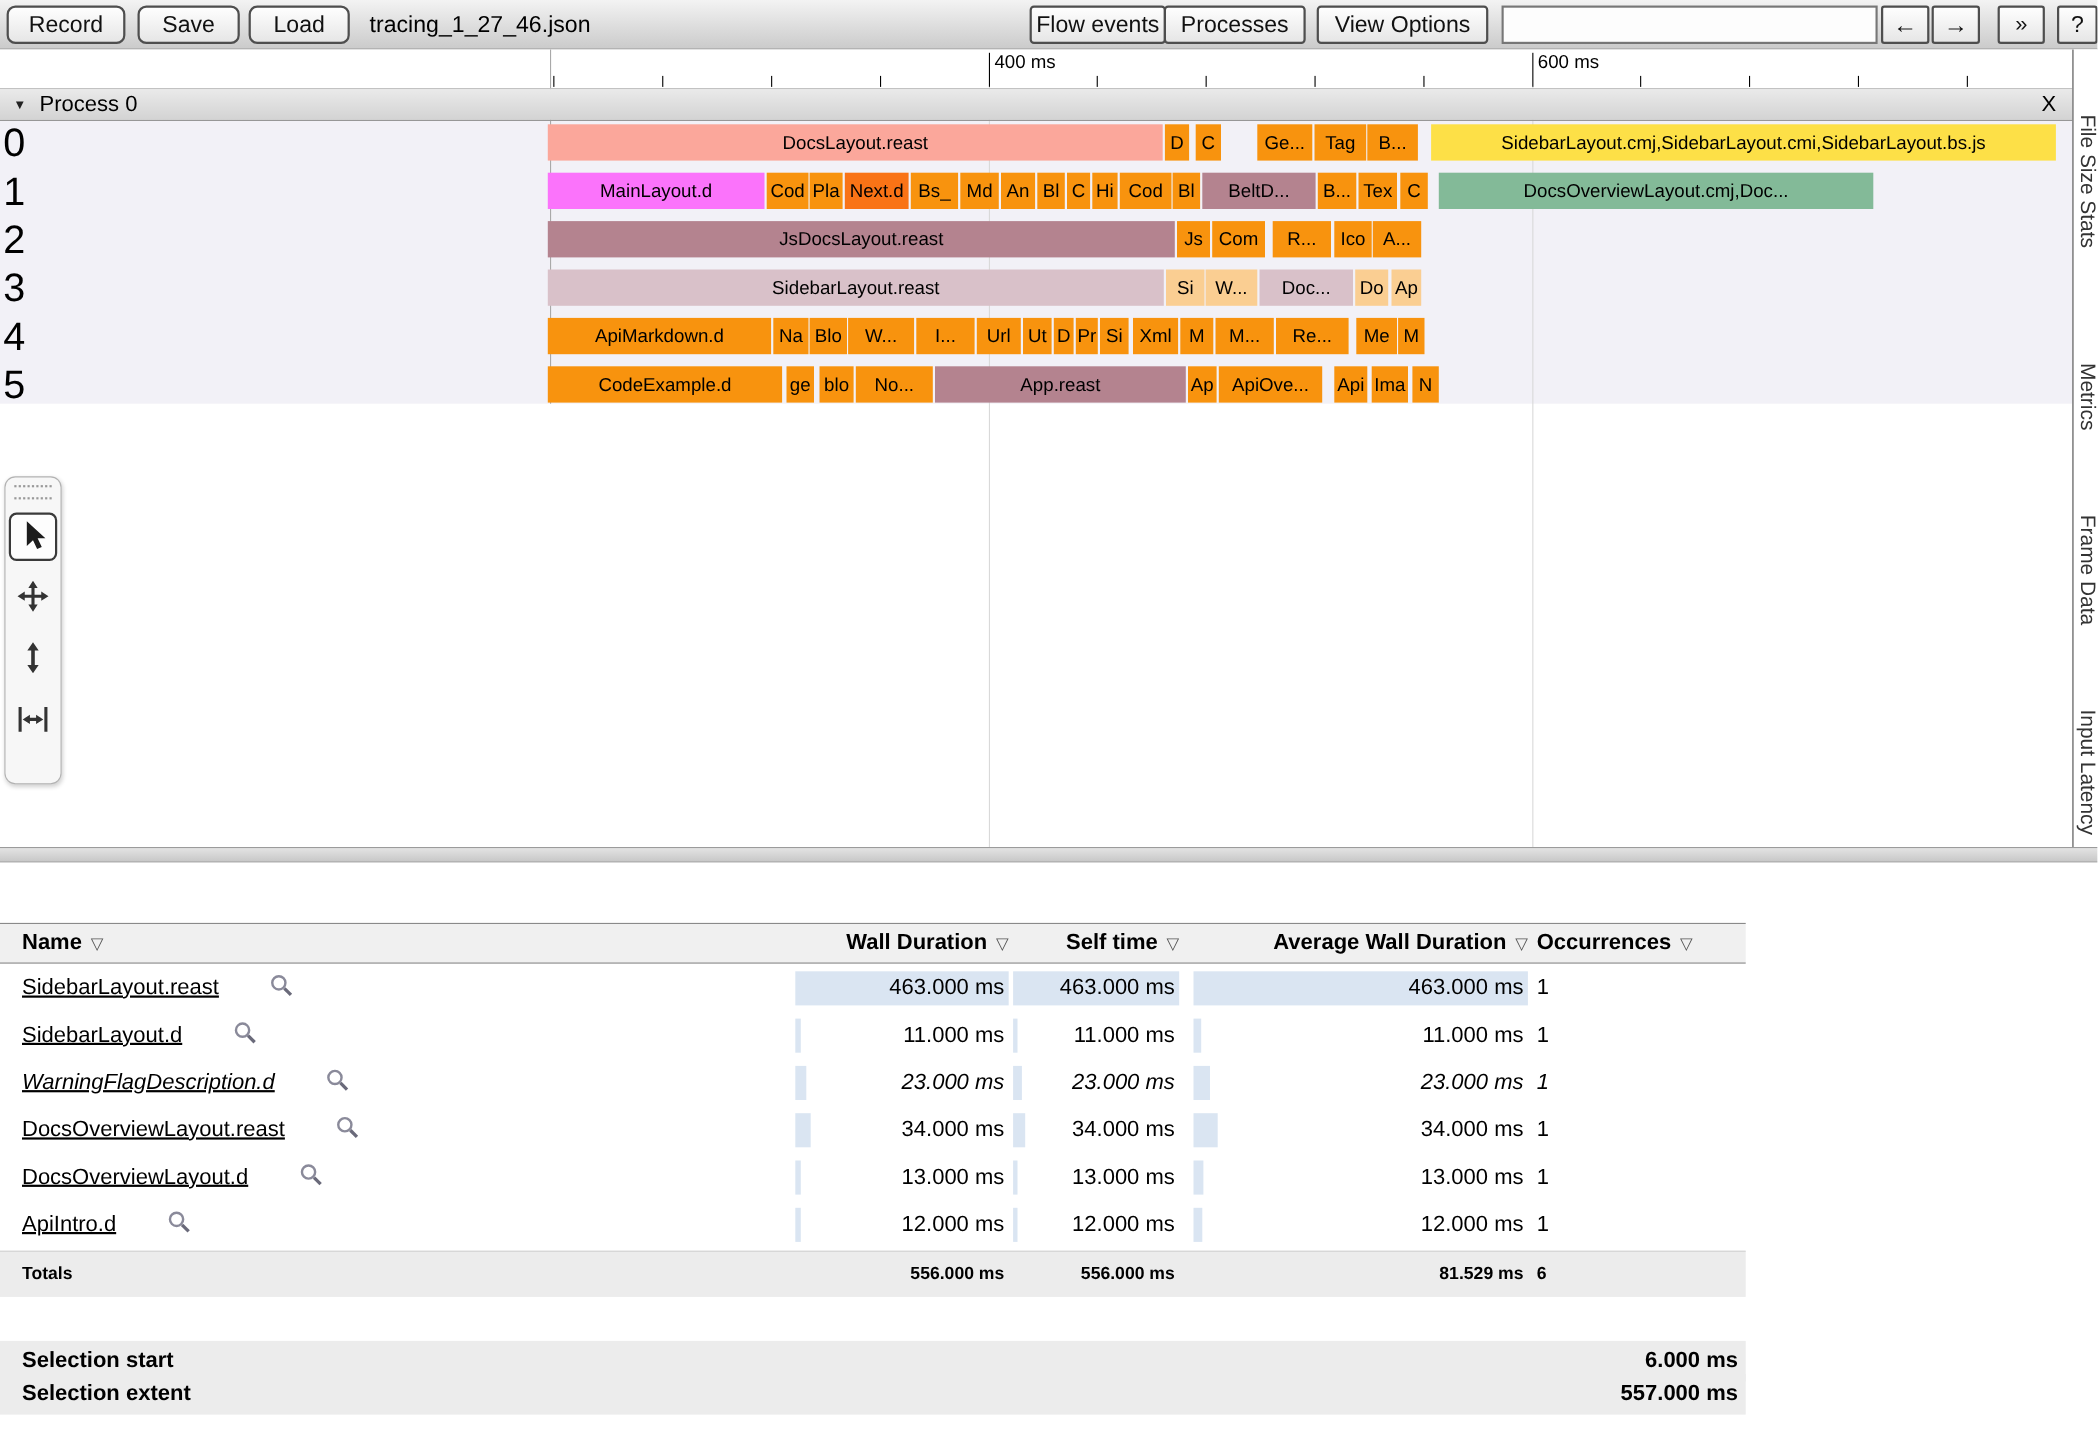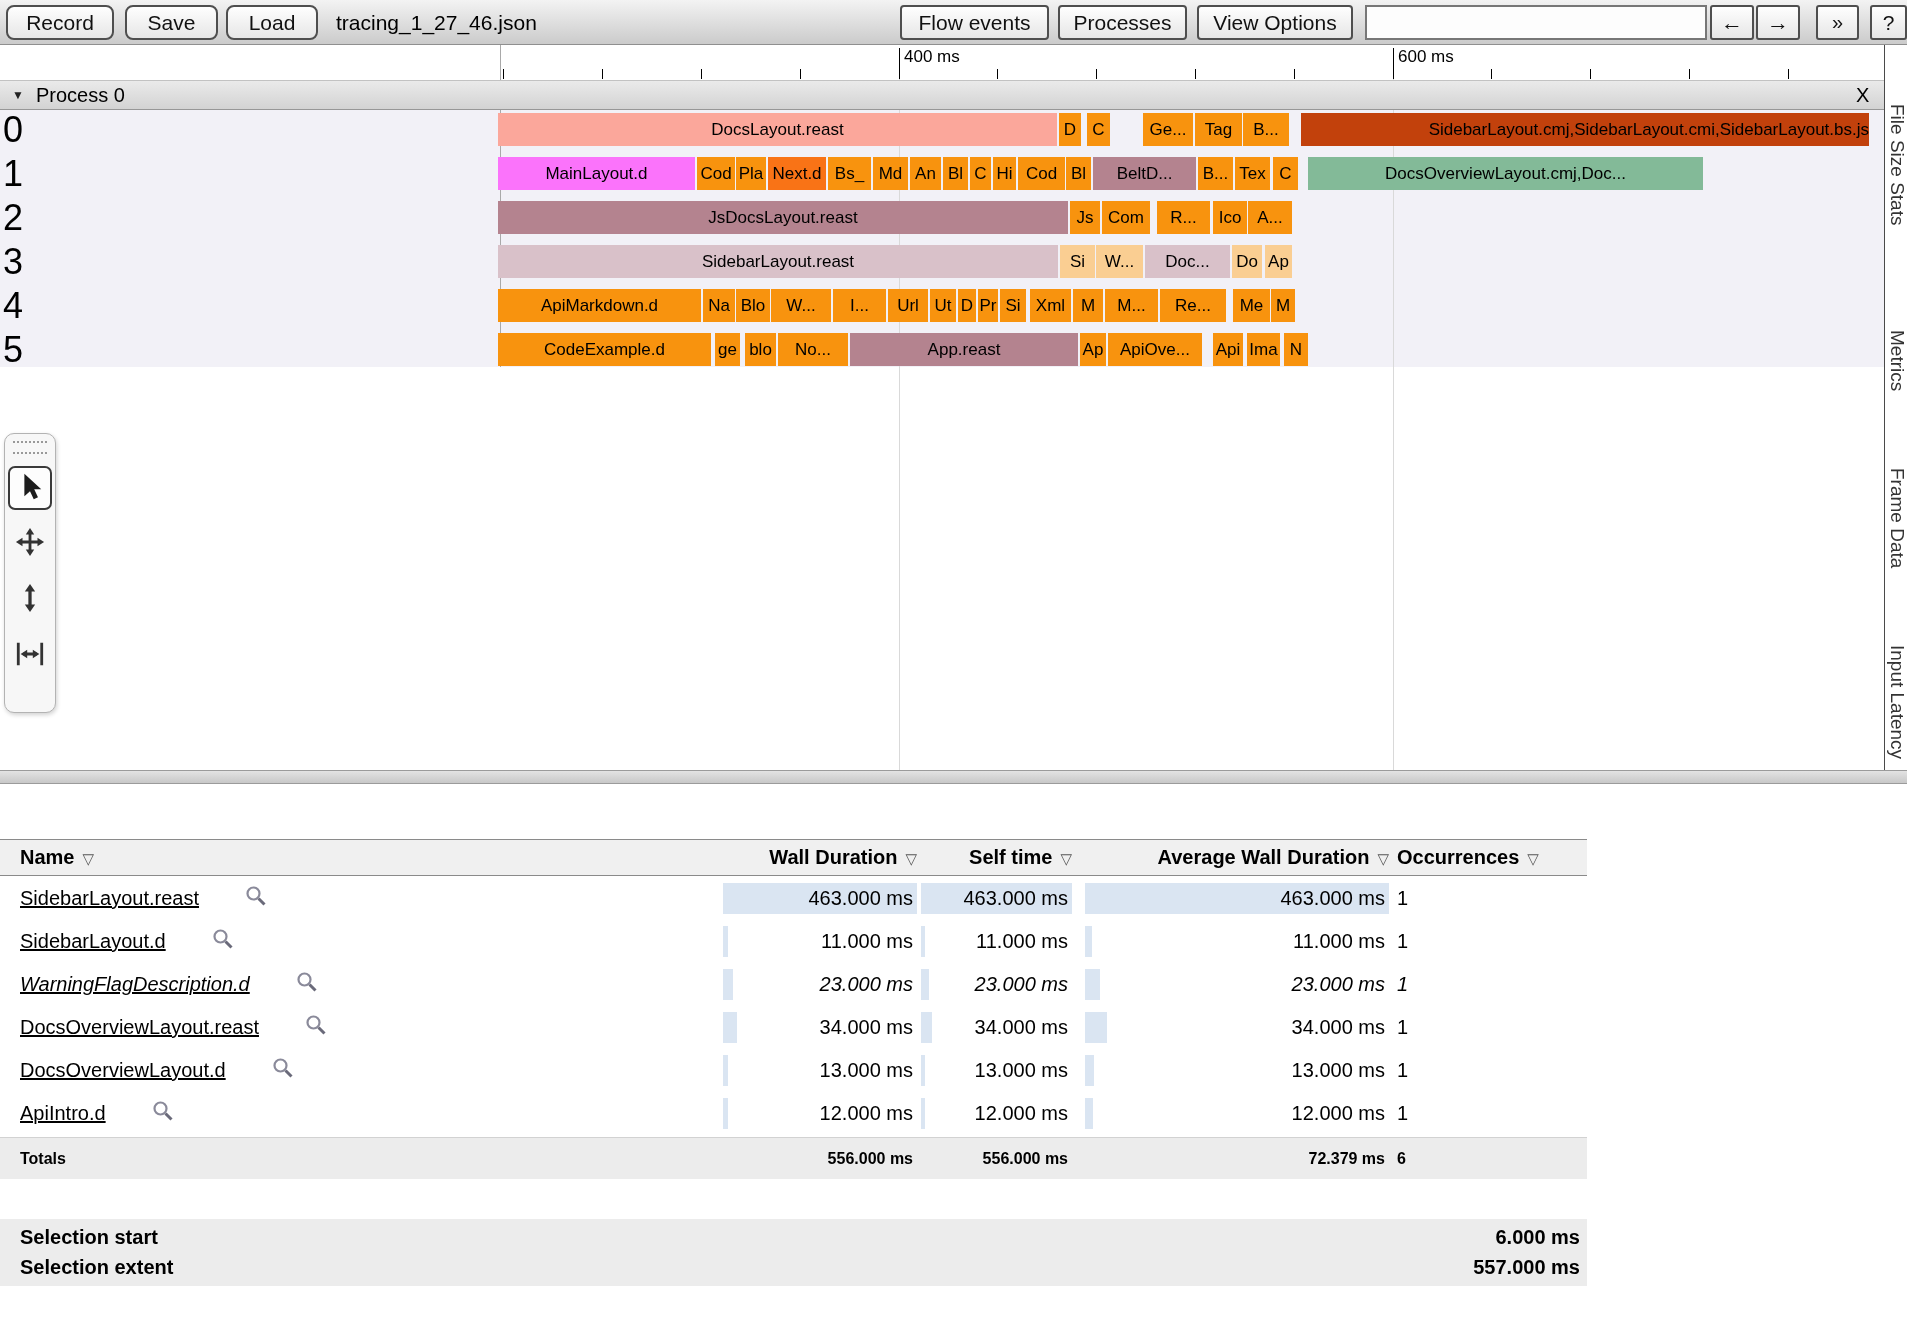"Flow events" #btn-flow { left: 900px -> 936px; width: 149px -> 124px }
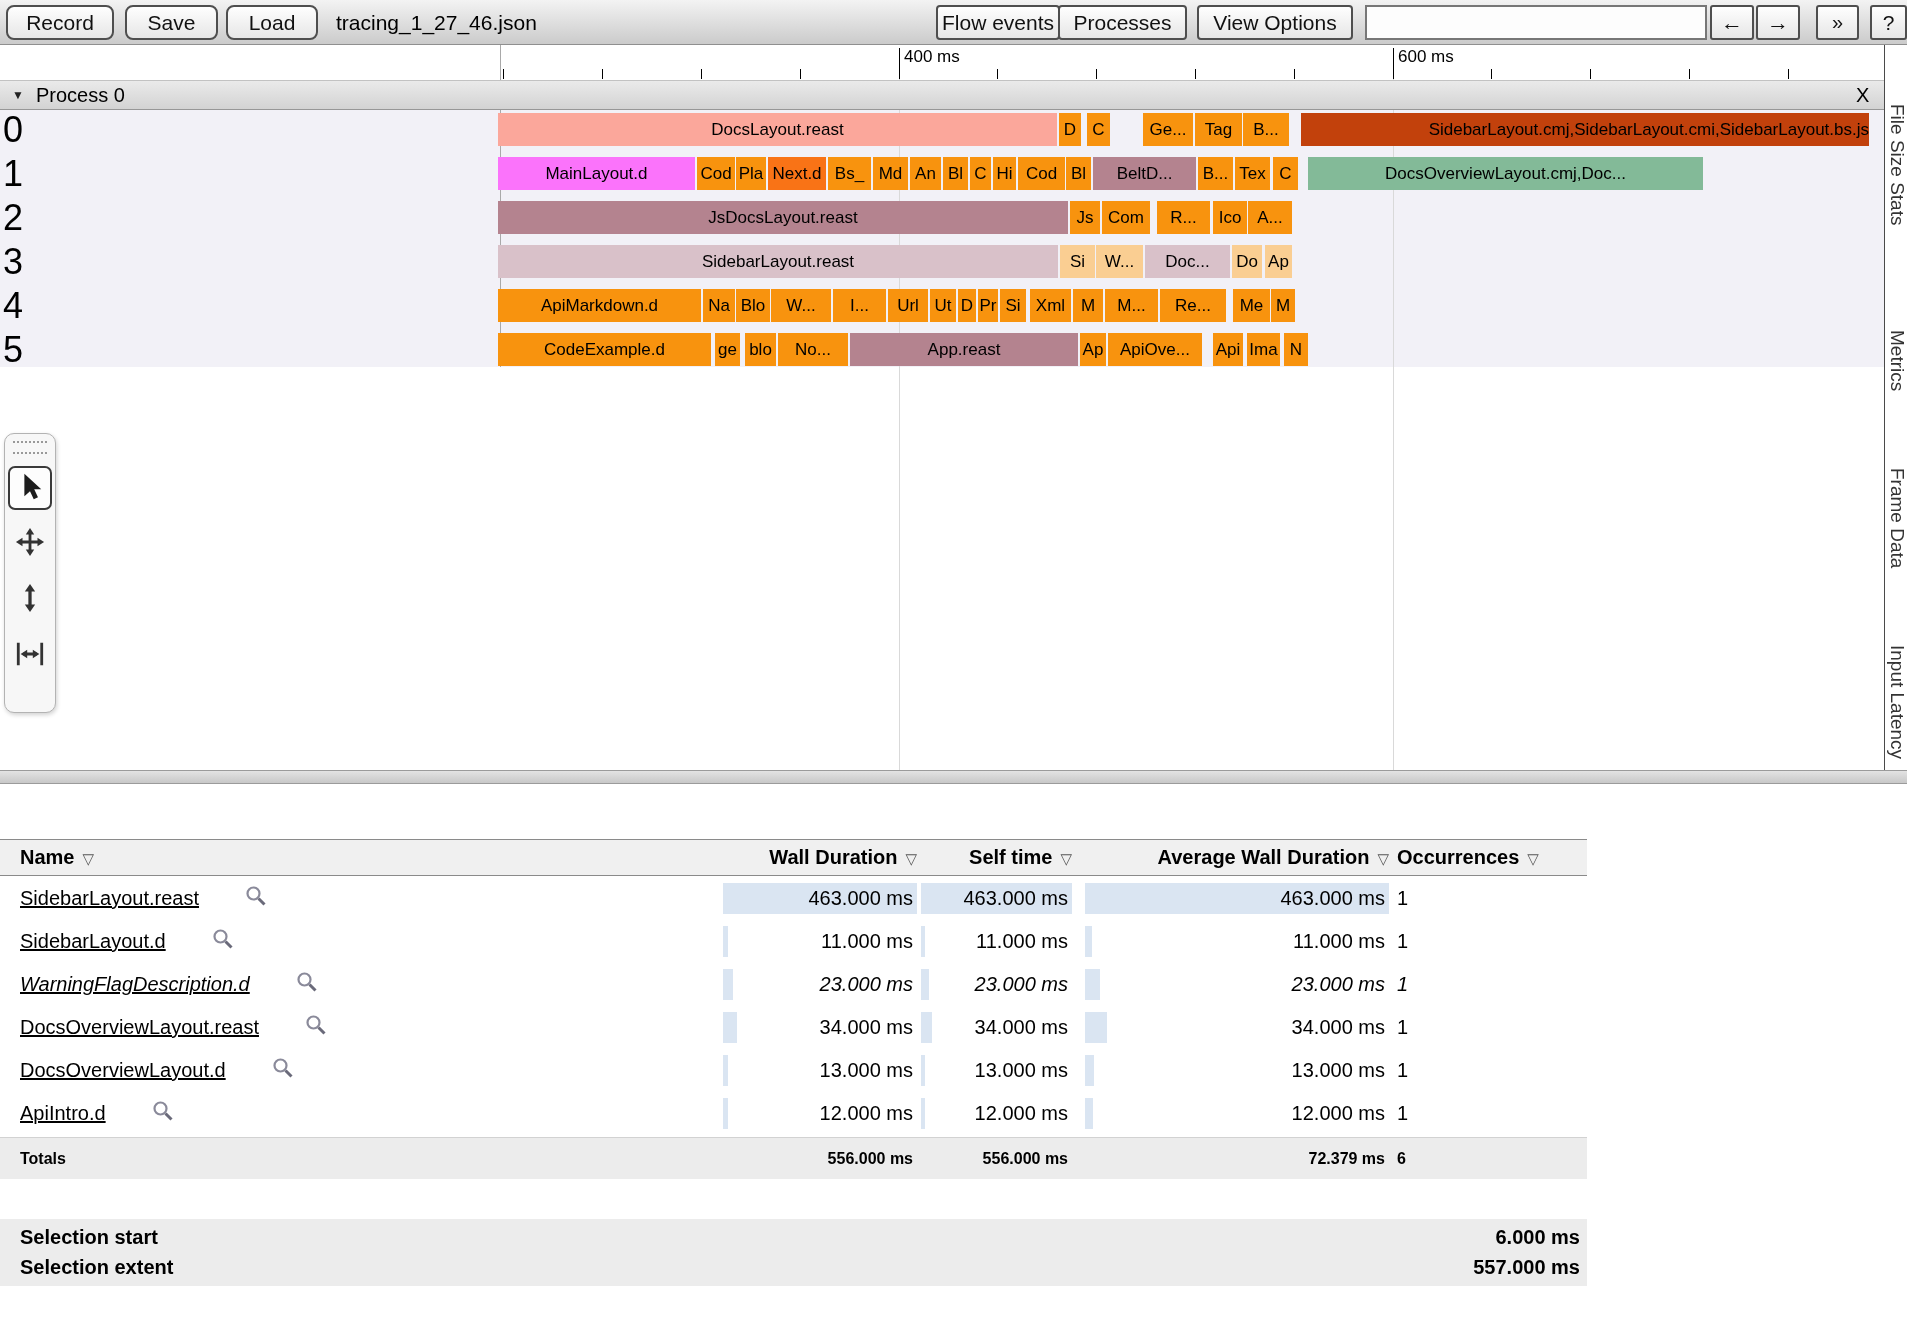"SidebarLayout.cmj,SidebarLayout.cmi,Side" div.slice { background: #c2410c -> #fde047; text-align: right -> none }
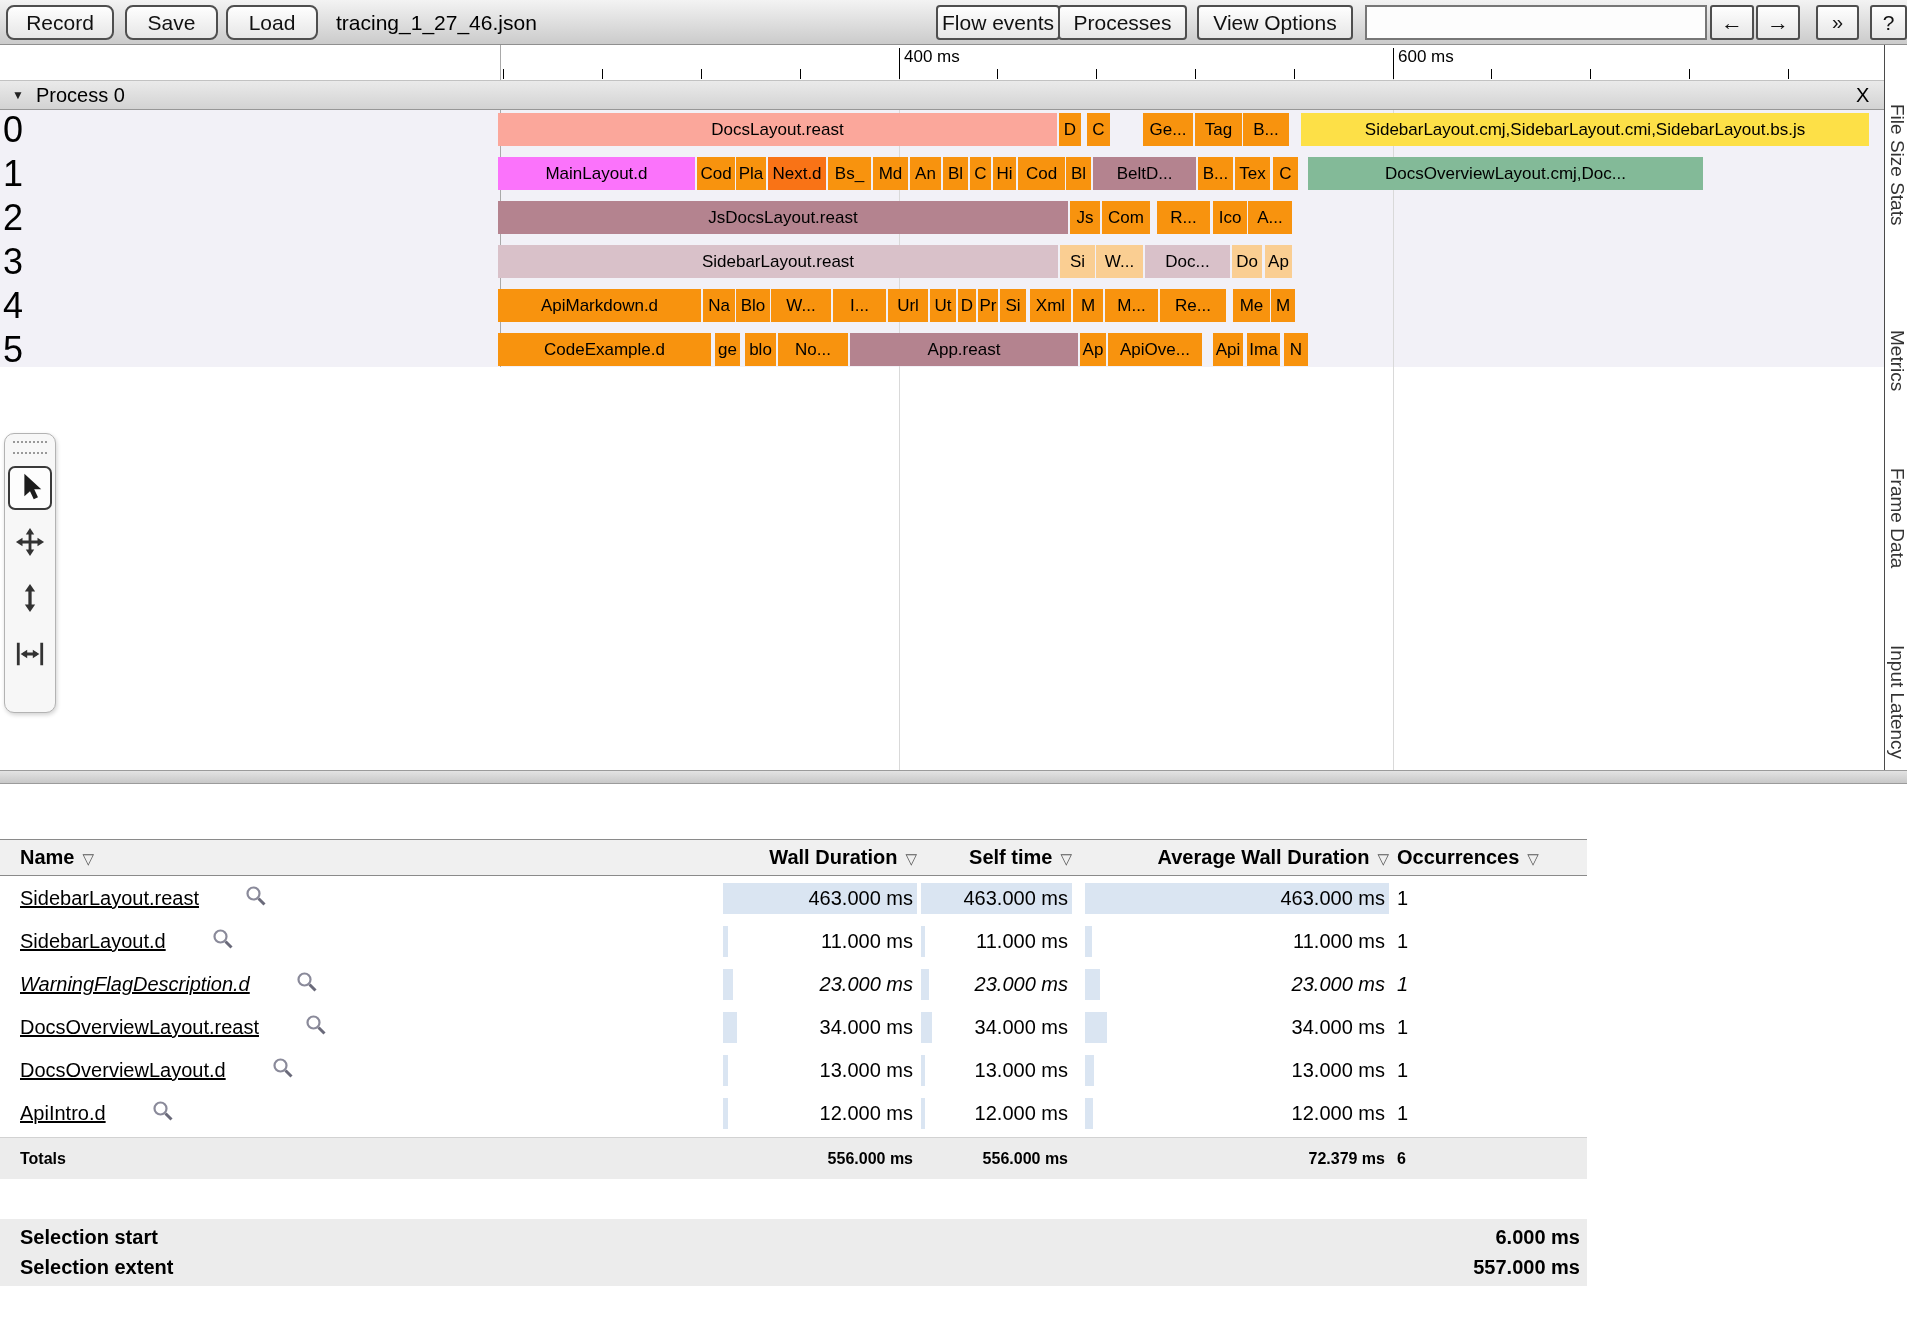"72.379 ms" span.val { text: 72.379 -> 81.529 }
